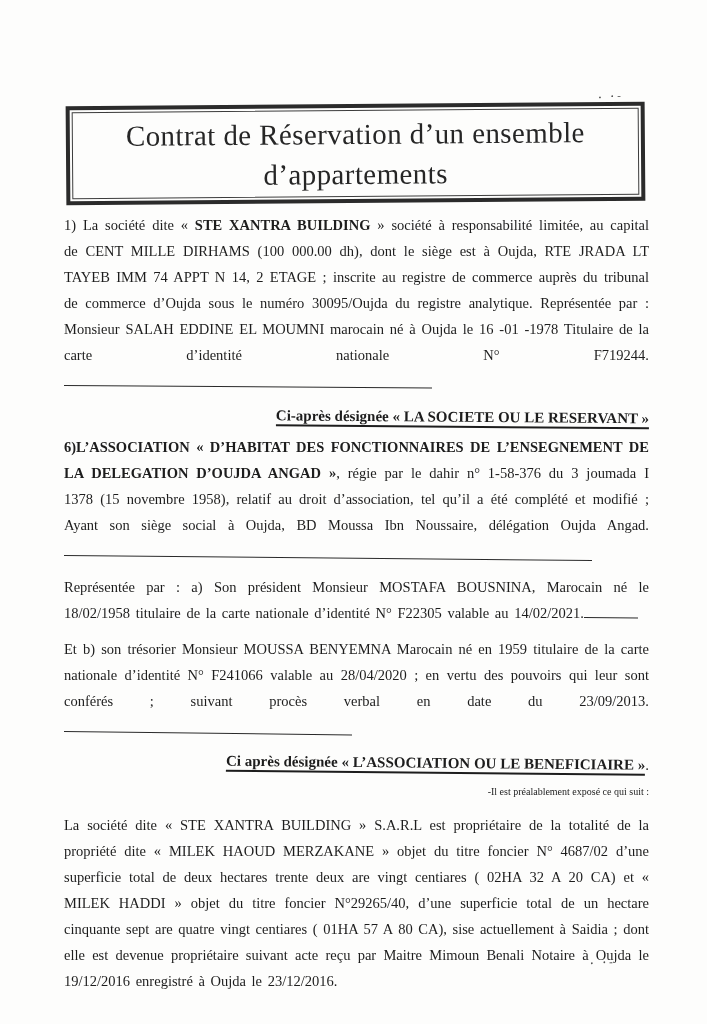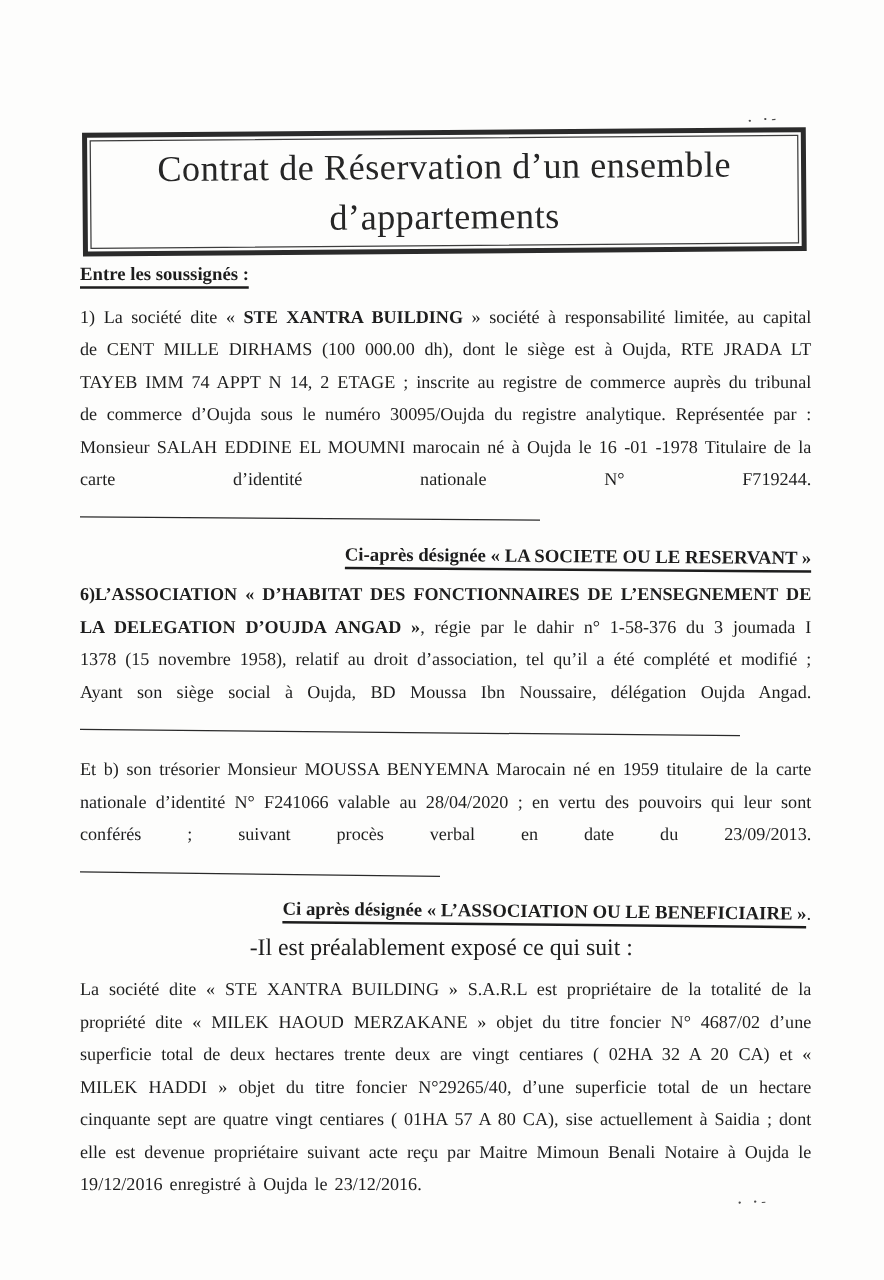"Entre les soussignés :" p.parties-heading { html: <p><span>Entre les soussignés :</span></p> -> none }
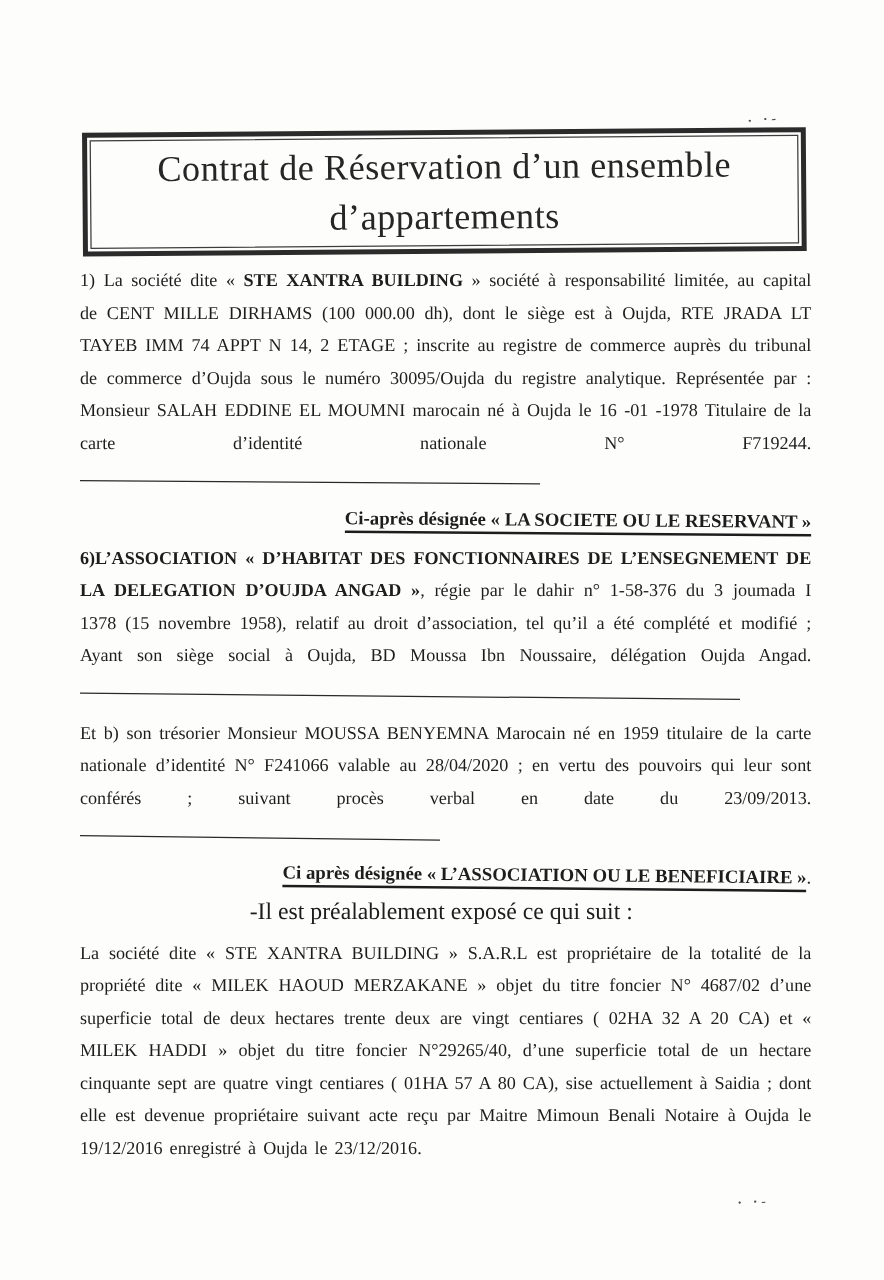"Représentée par : a) Son" p.para { html: none -> <p><span>Représentée par : a) Son président Monsieur MOSTAFA BOUSNINA, Marocain né le 18/02/1958 titulaire de la carte nationale d’identité N° F22305 valable au 14/02/2021.</span><span></span></p> }
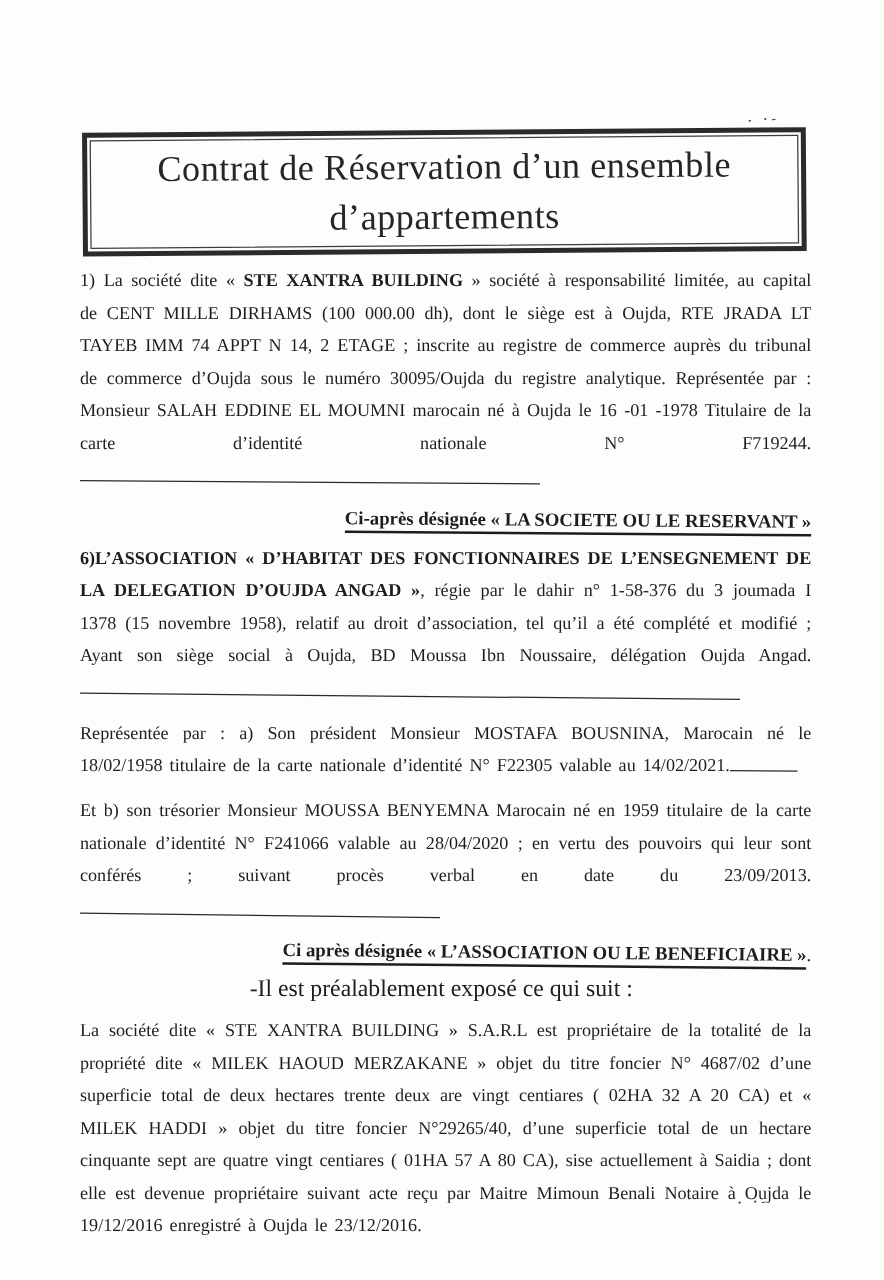"-Il est préalablement exposé ce" .expose-intro { font-size: 19px -> 10px; text-align: center -> right }
